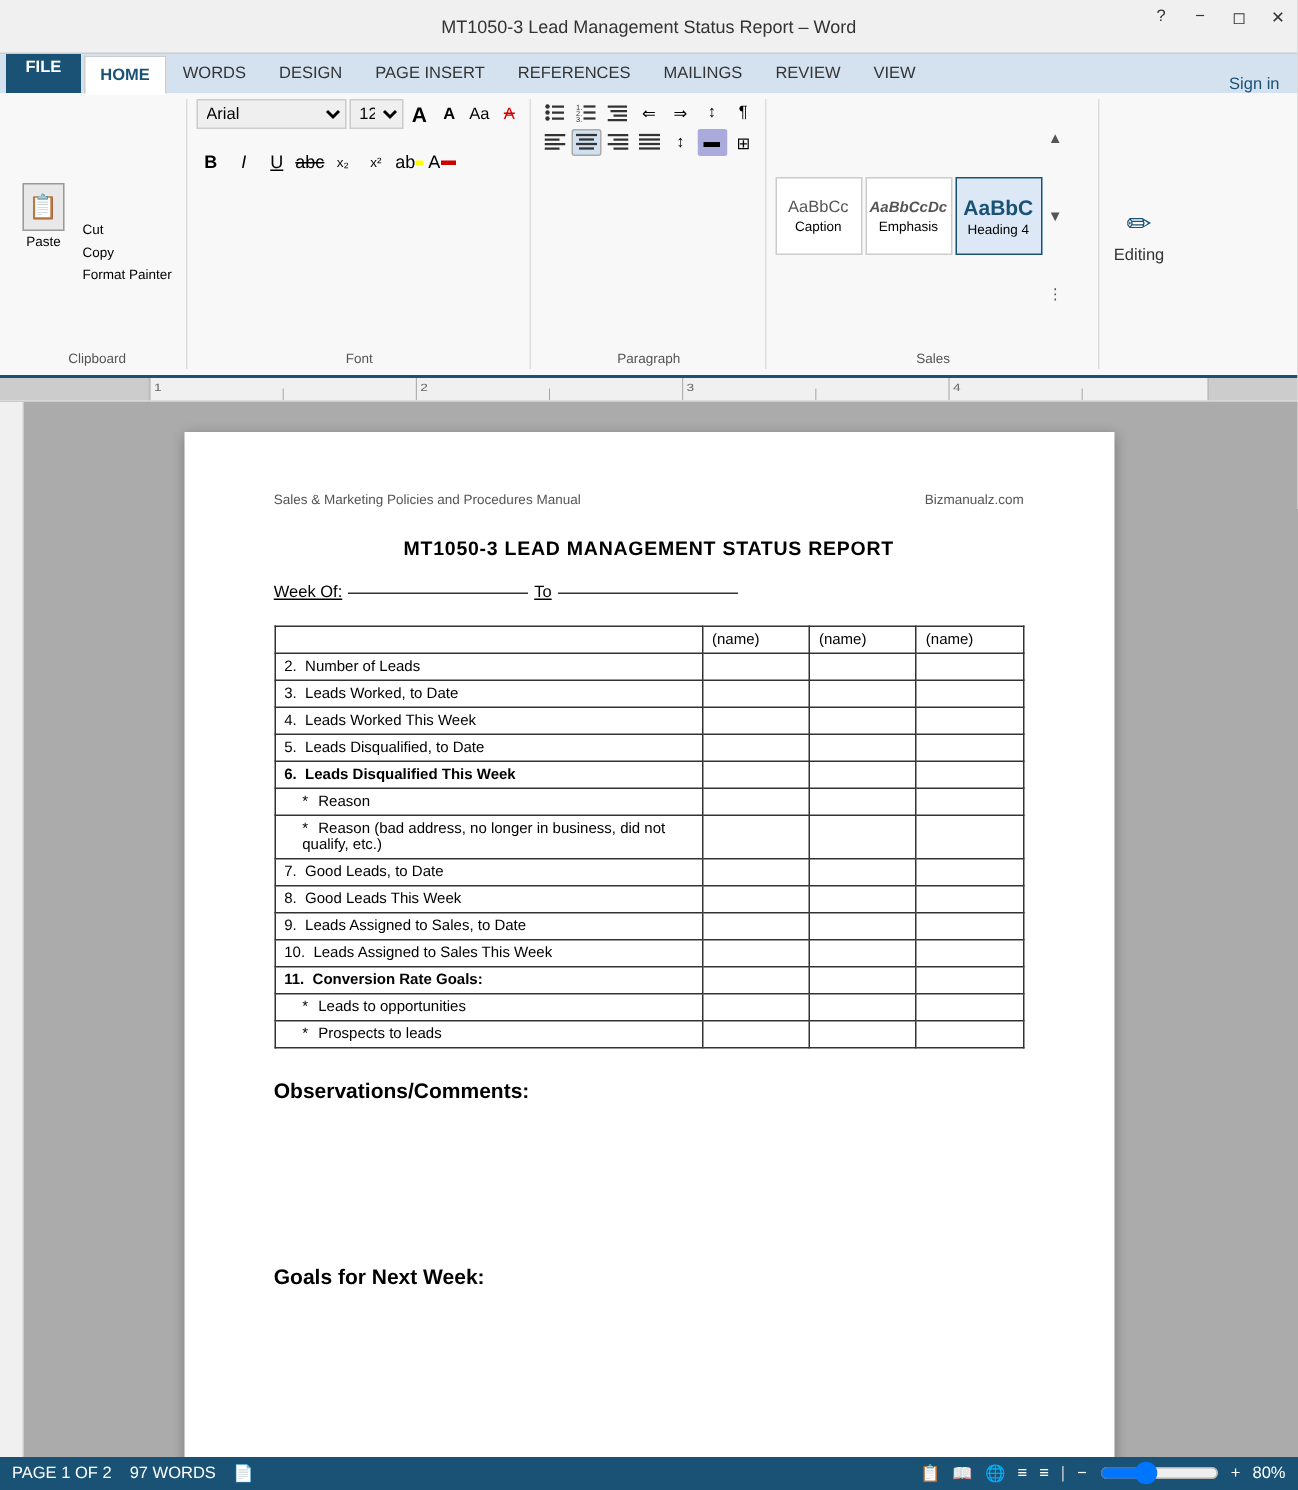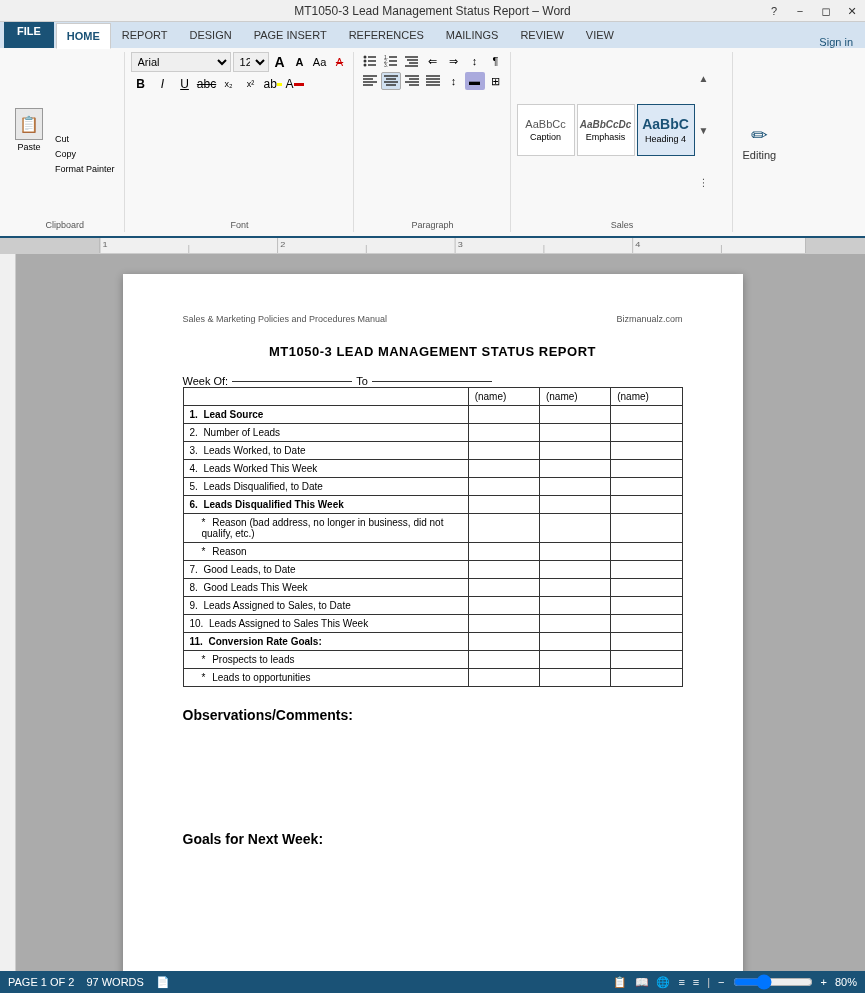"MT1050-3 Lead Management Status Report –" #title-bar { height: 22px -> 36px }
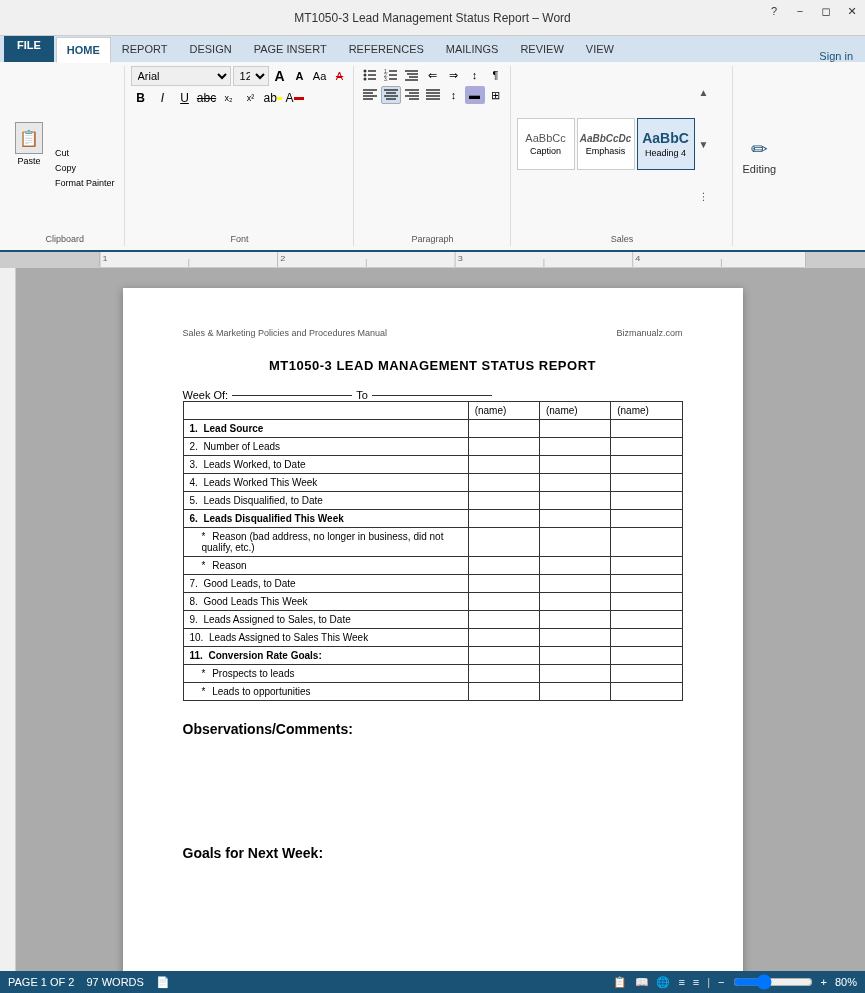"REPORT" div.ribbon-tab { text: REPORT -> WORDS }
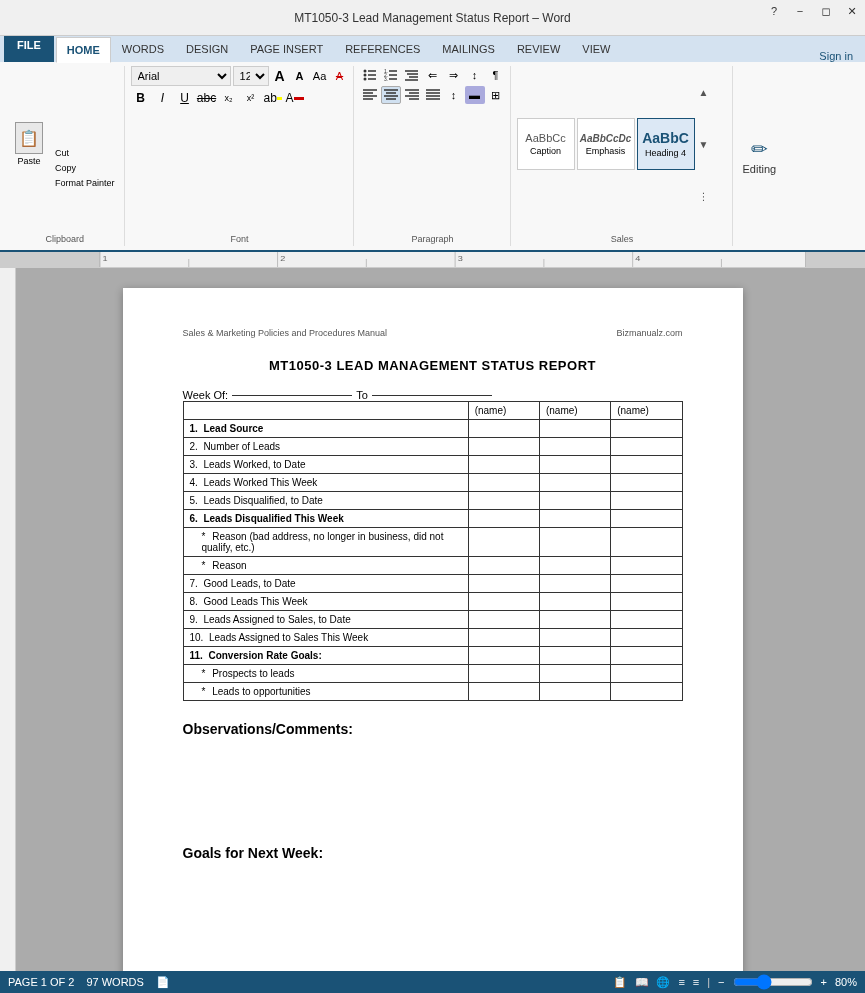"Arial" div.ribbon-group-content { gap: 0 -> 10px }
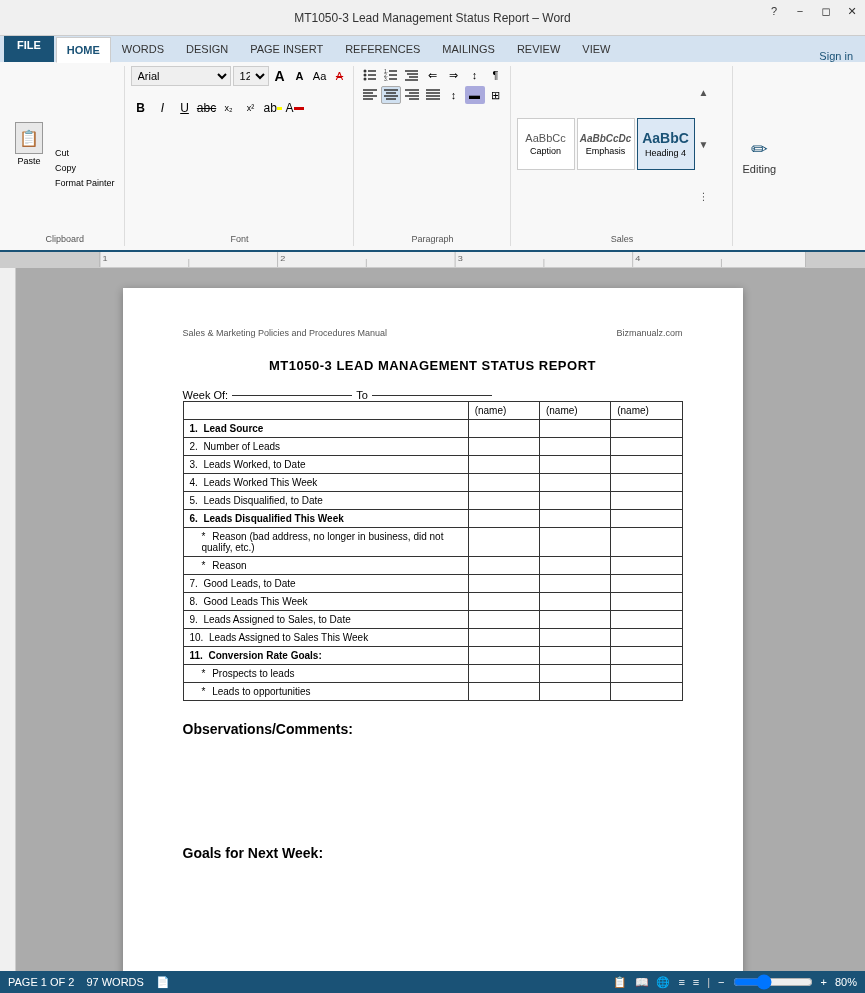"Week Of:" .week-line { margin-bottom: none -> 16px; text-decoration: none -> underline }
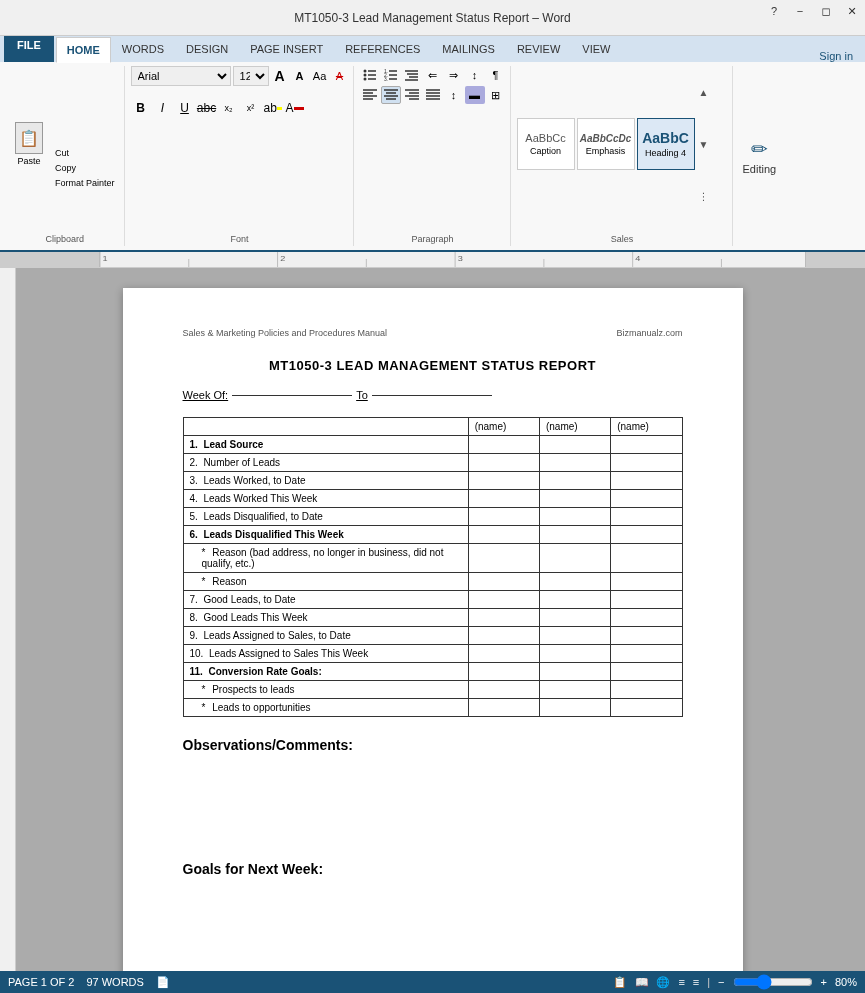"1. Lead Source" tr { html: <tr> <td><strong>1.&nbsp; Lead Source</strong></td> <td></td> <td></td> <td></td> </tr> -> none }
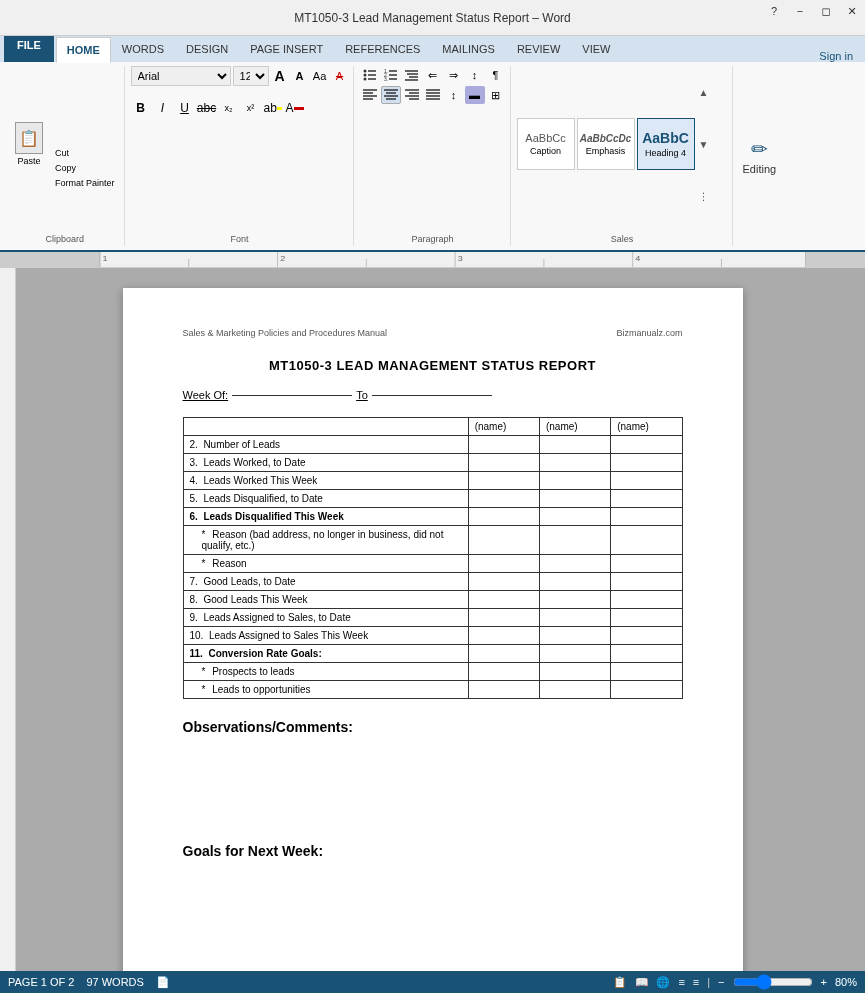"* Reason (bad address, no" tr { order: before "* Reason" -> after "* Reason" }
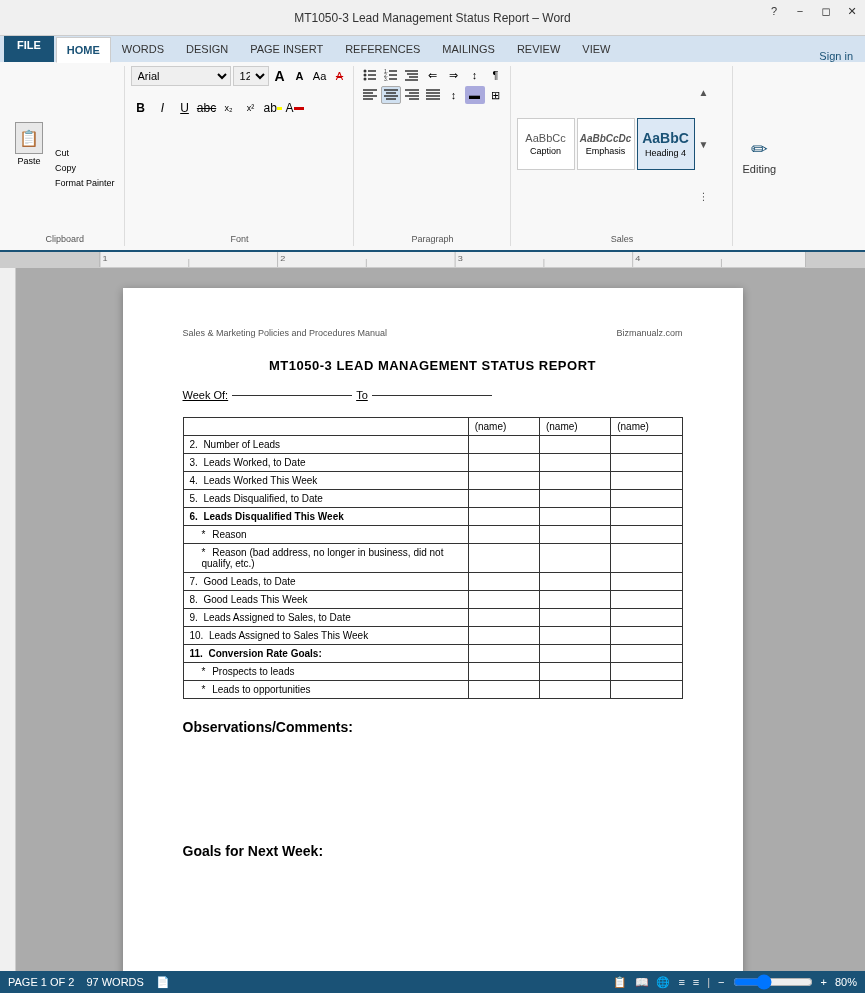"* Prospects to leads" tr { order: before "* Leads to opportunities" -> after "* Leads to opportunities" }
